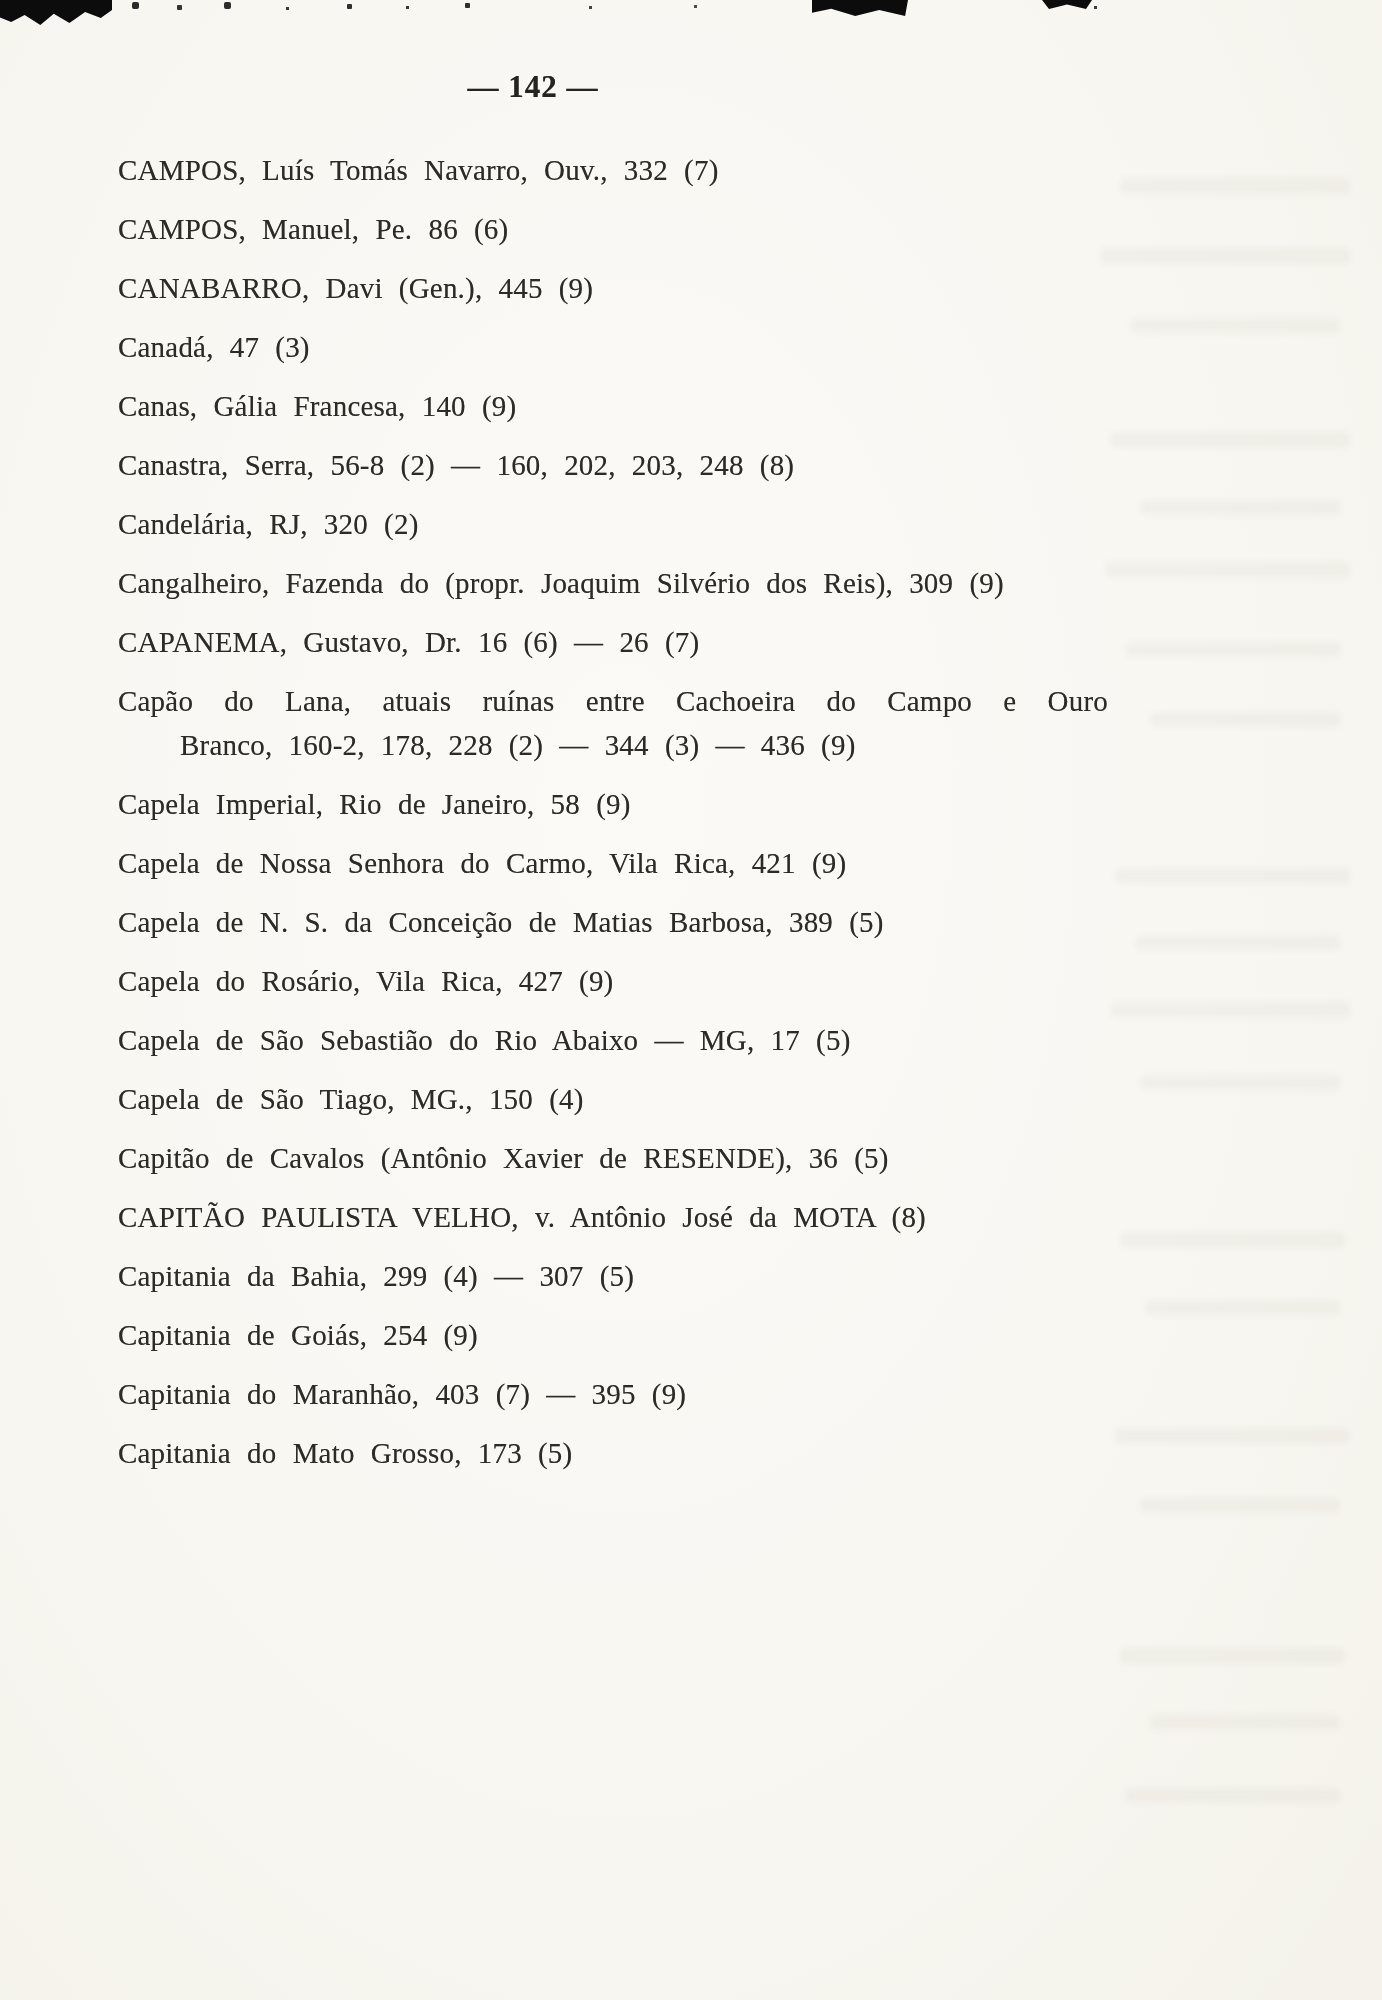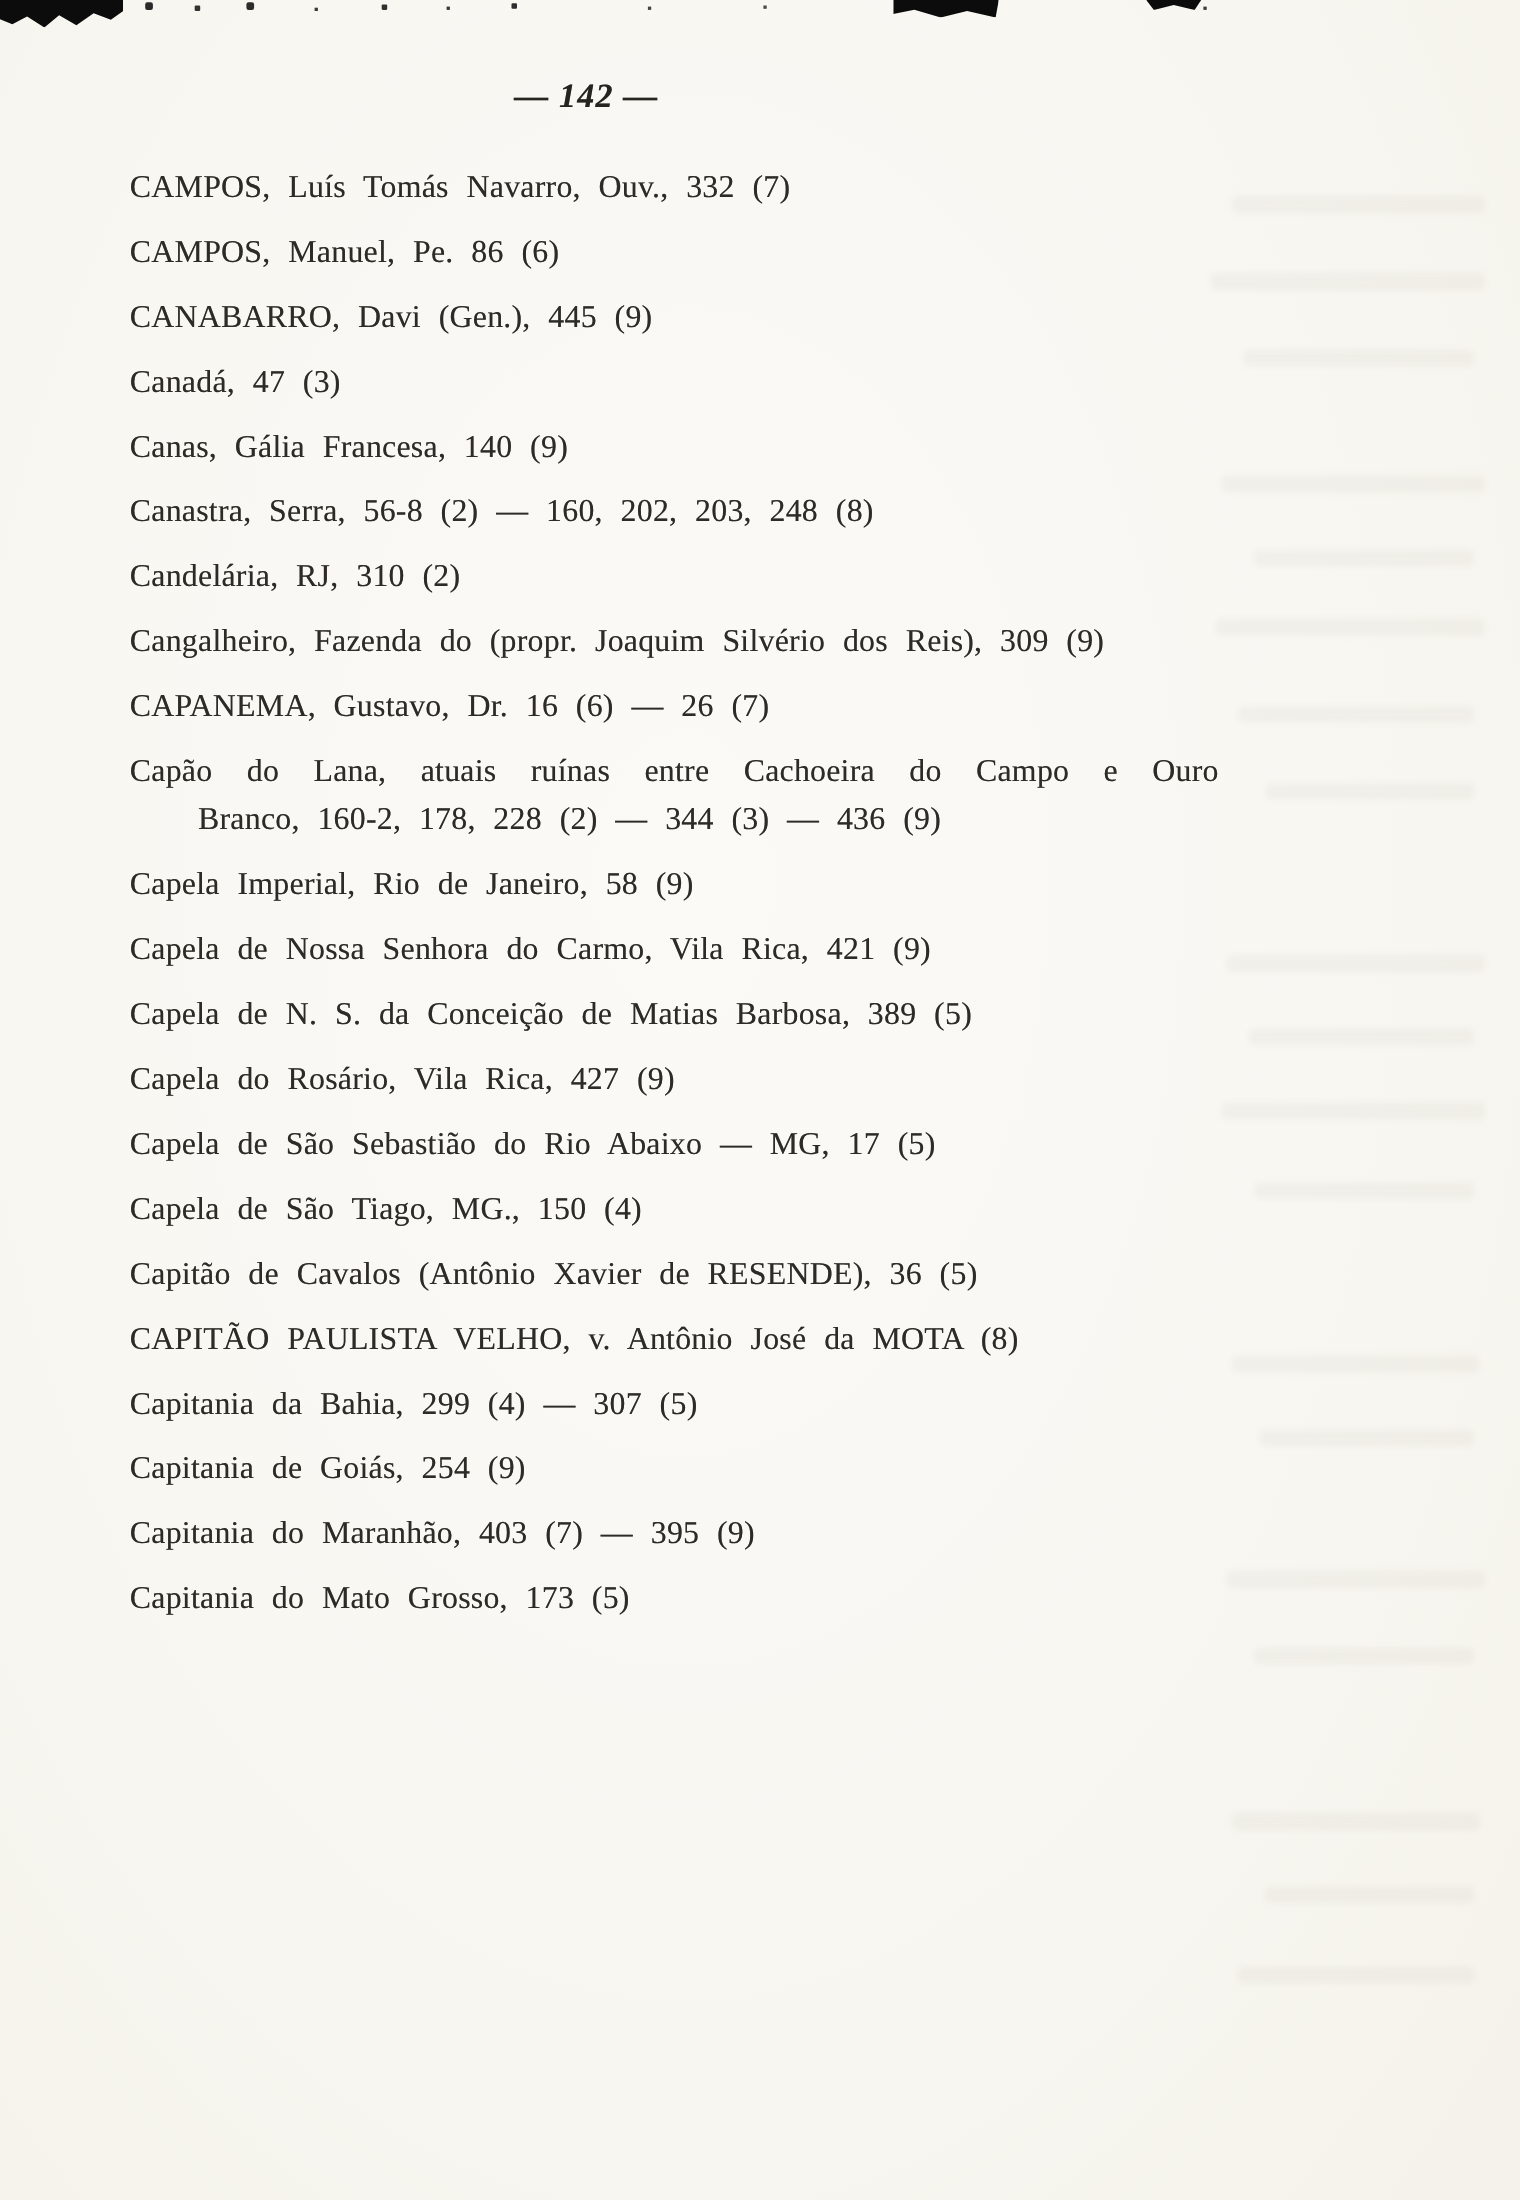"— 142 —" .page-number { font-style: italic -> none }
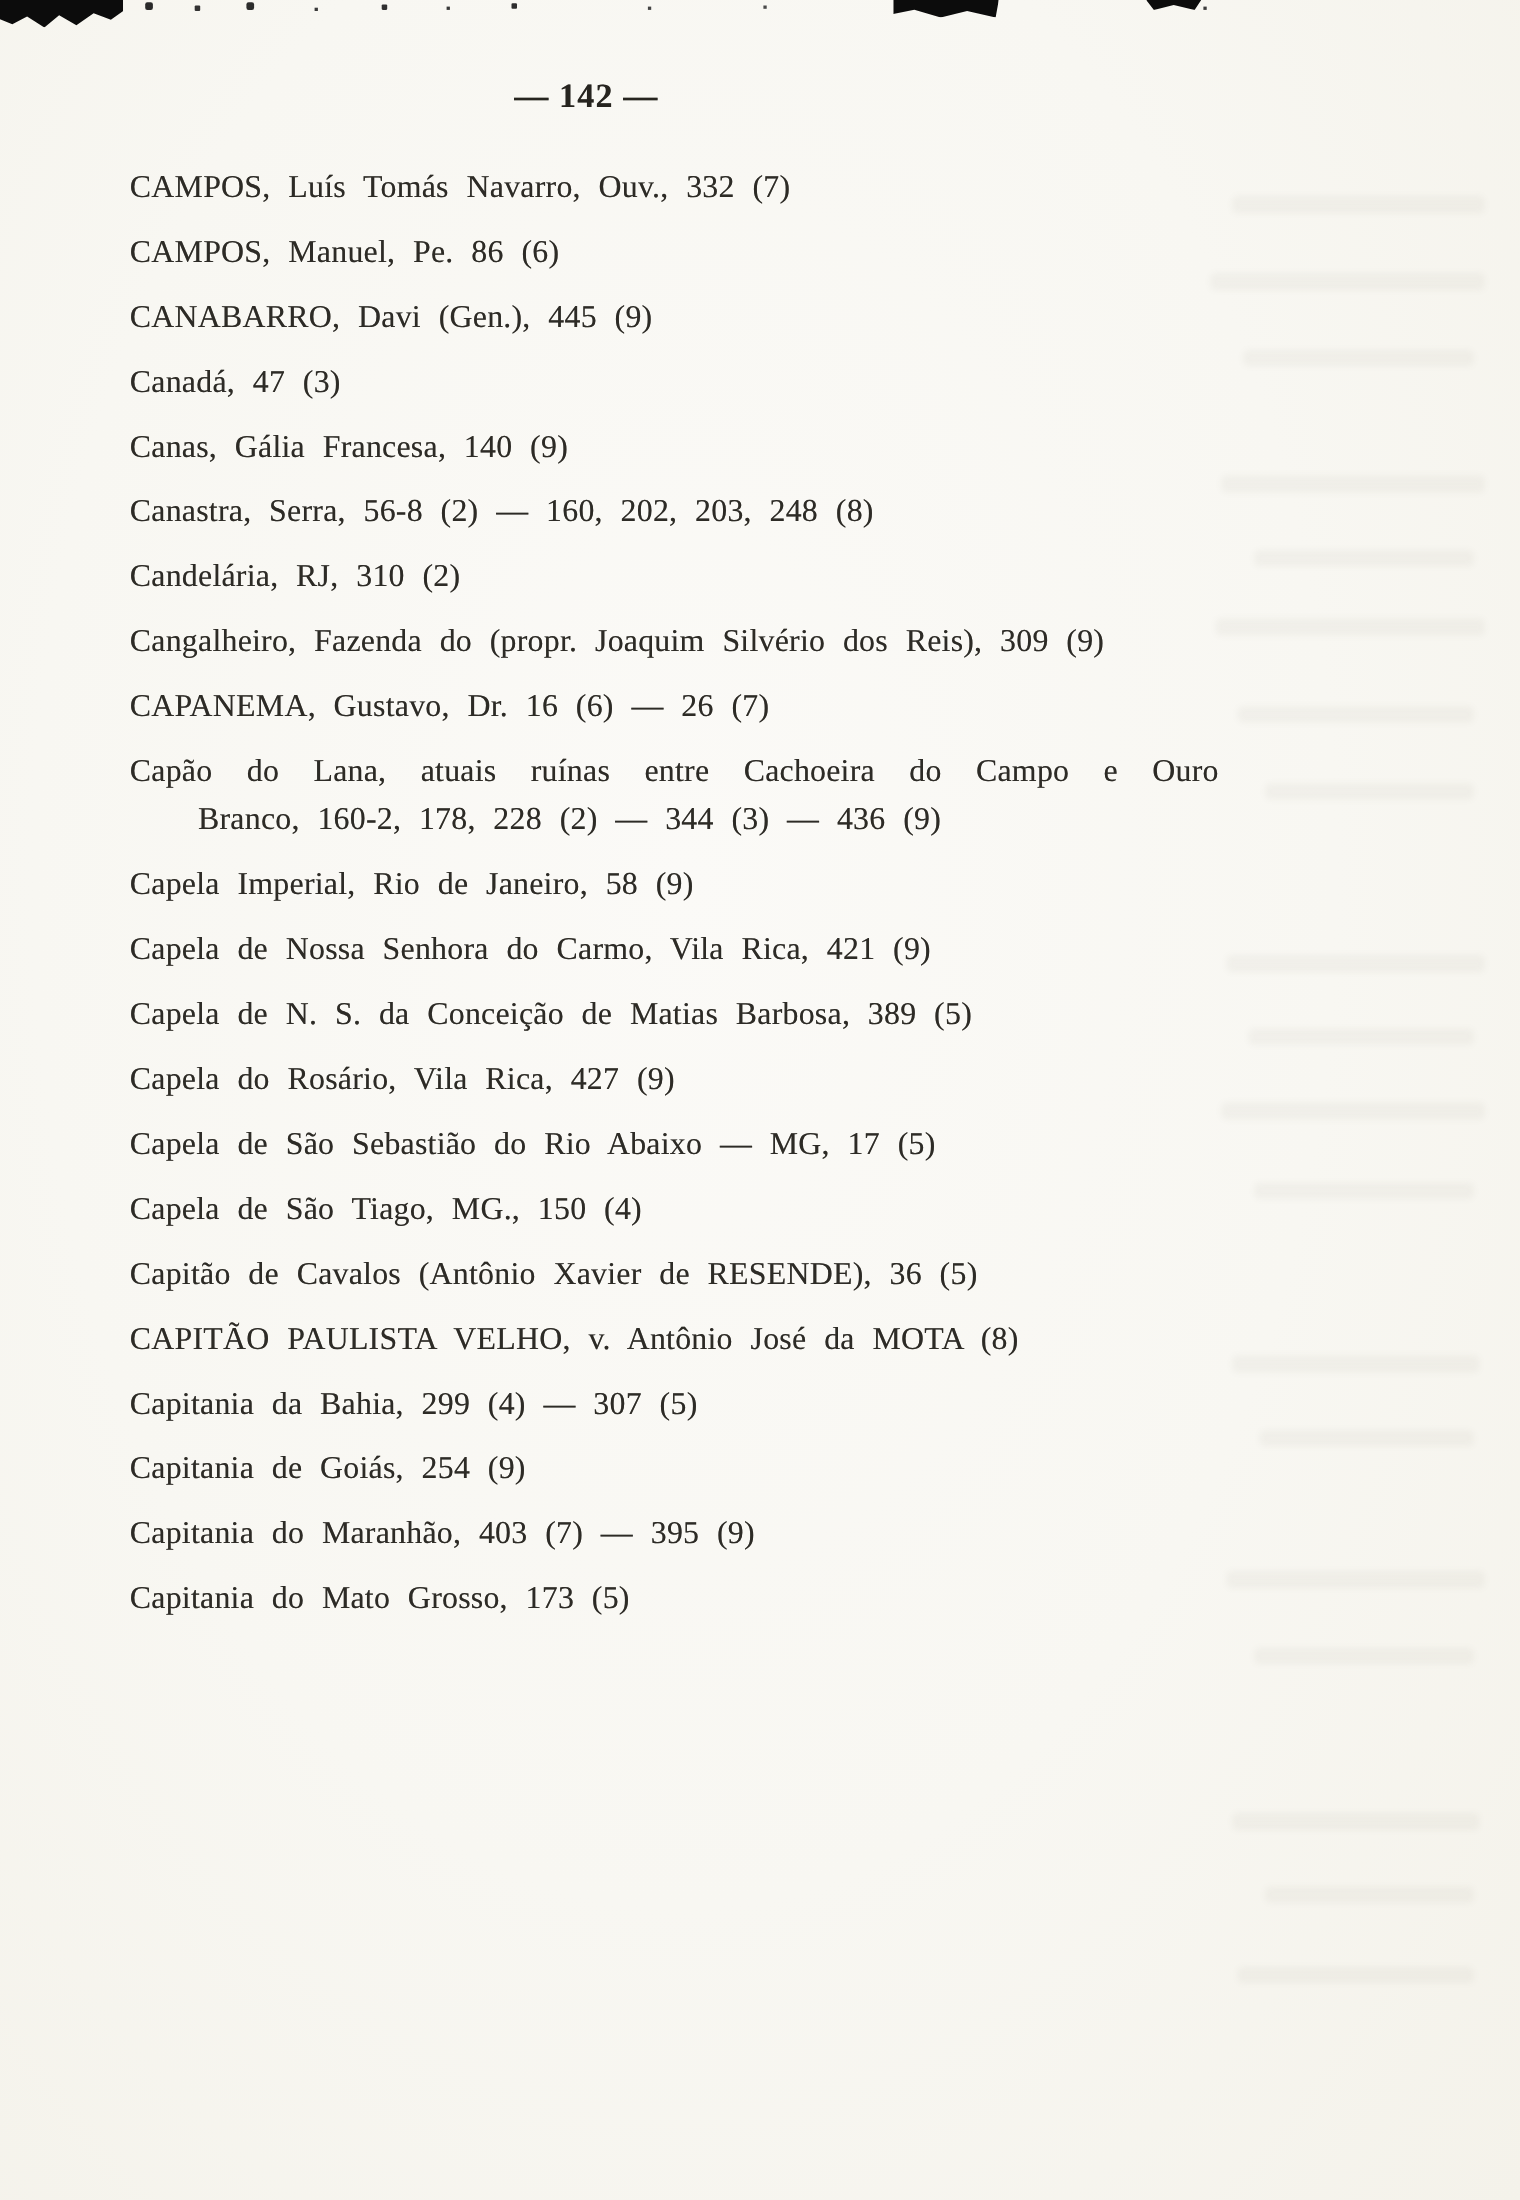"Candelária, RJ, 310 (2)" div.line { text: 310 -> 320 }
